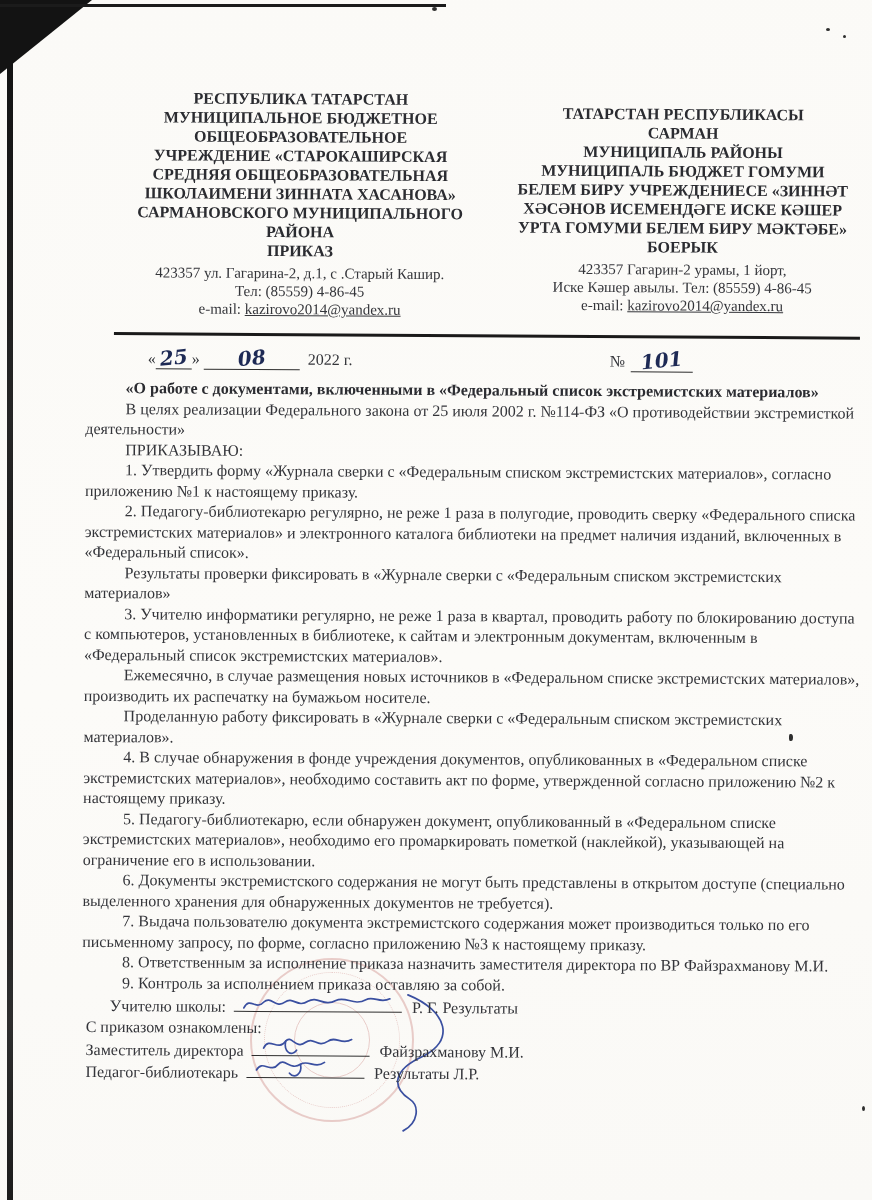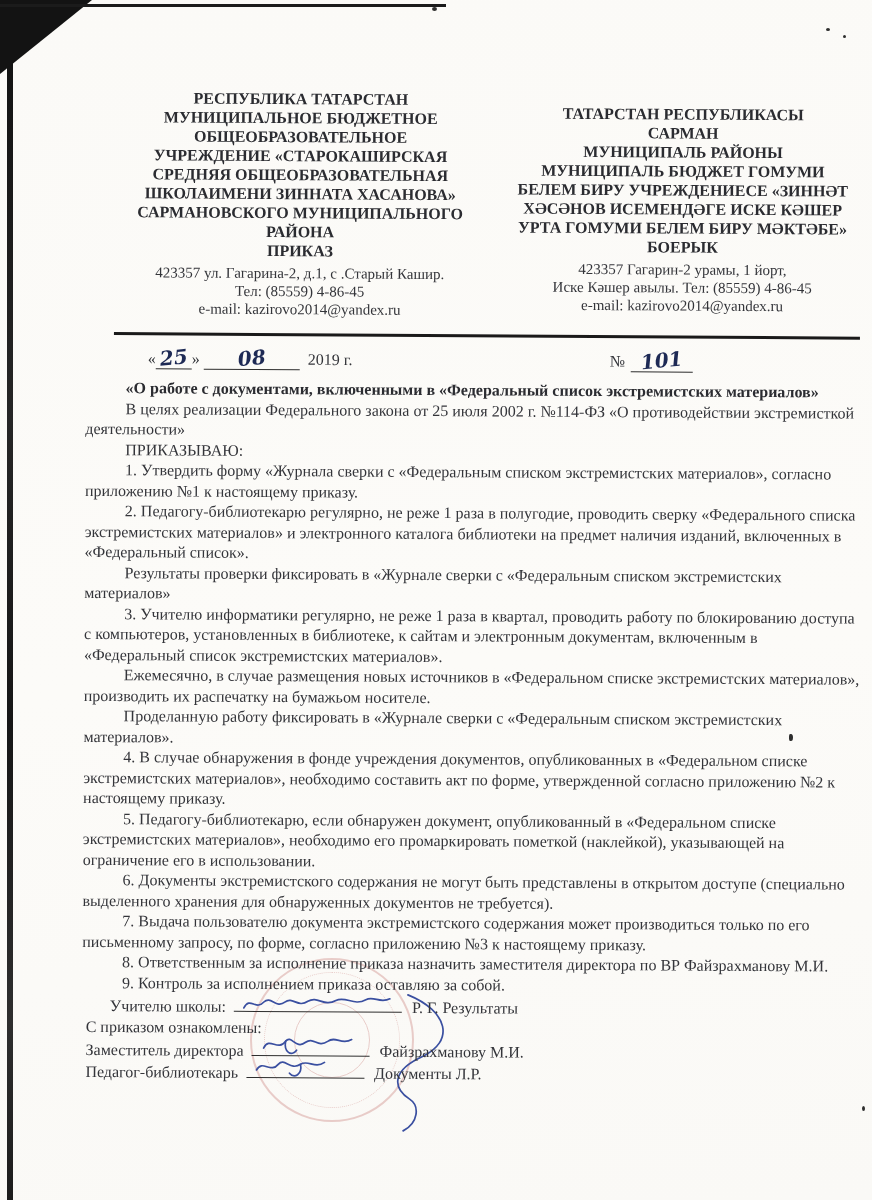"kazirovo2014@yandex.ru" .email { text-decoration: none -> underline }
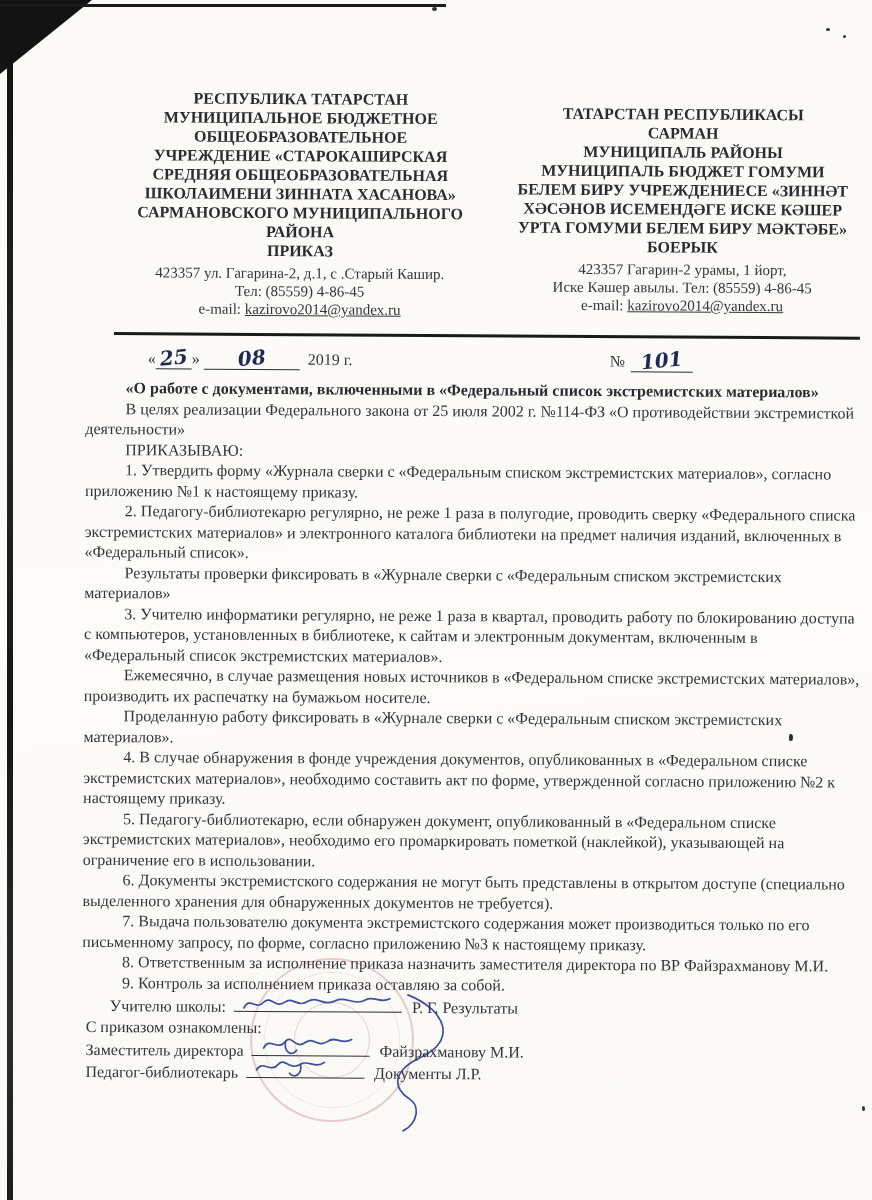"2019 г." span { text: 2019 -> 2022 }
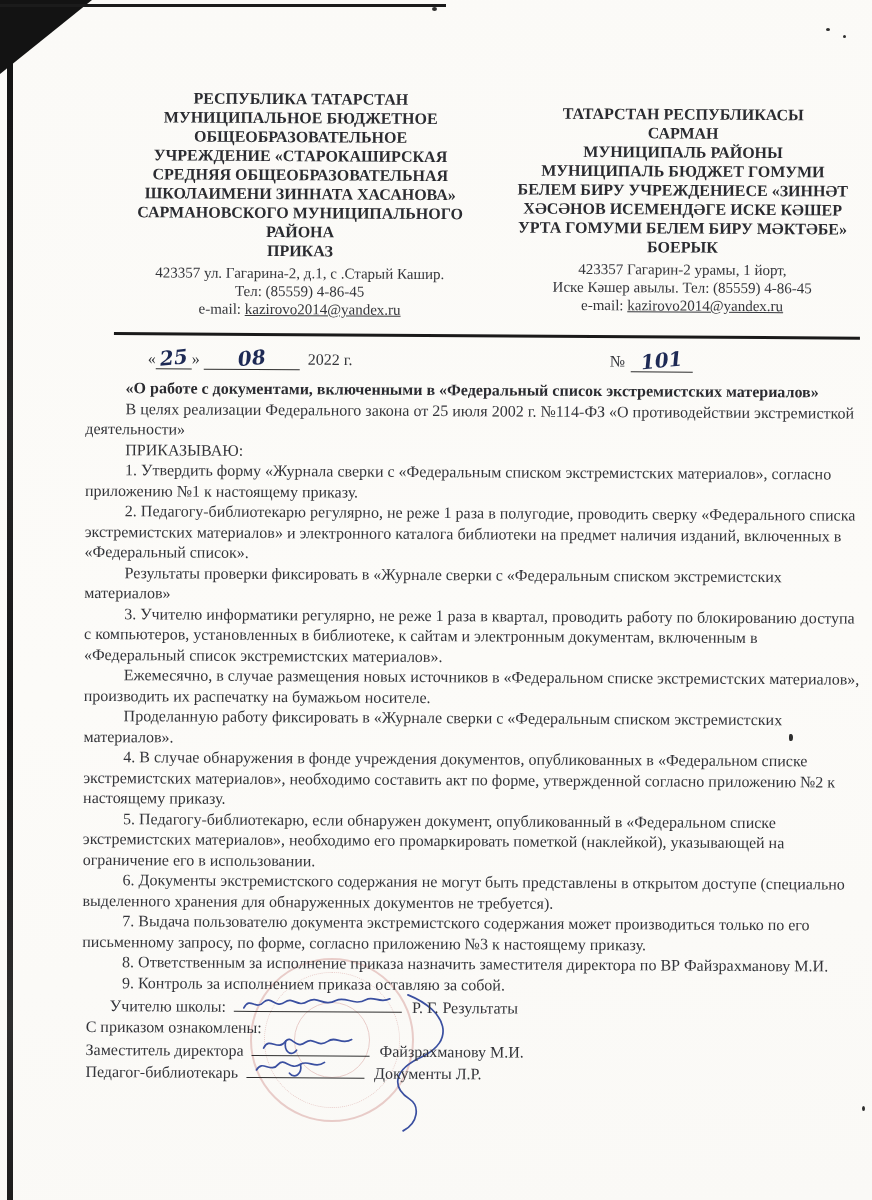"Документы Л.Р." span { text: Документы -> Результаты }
